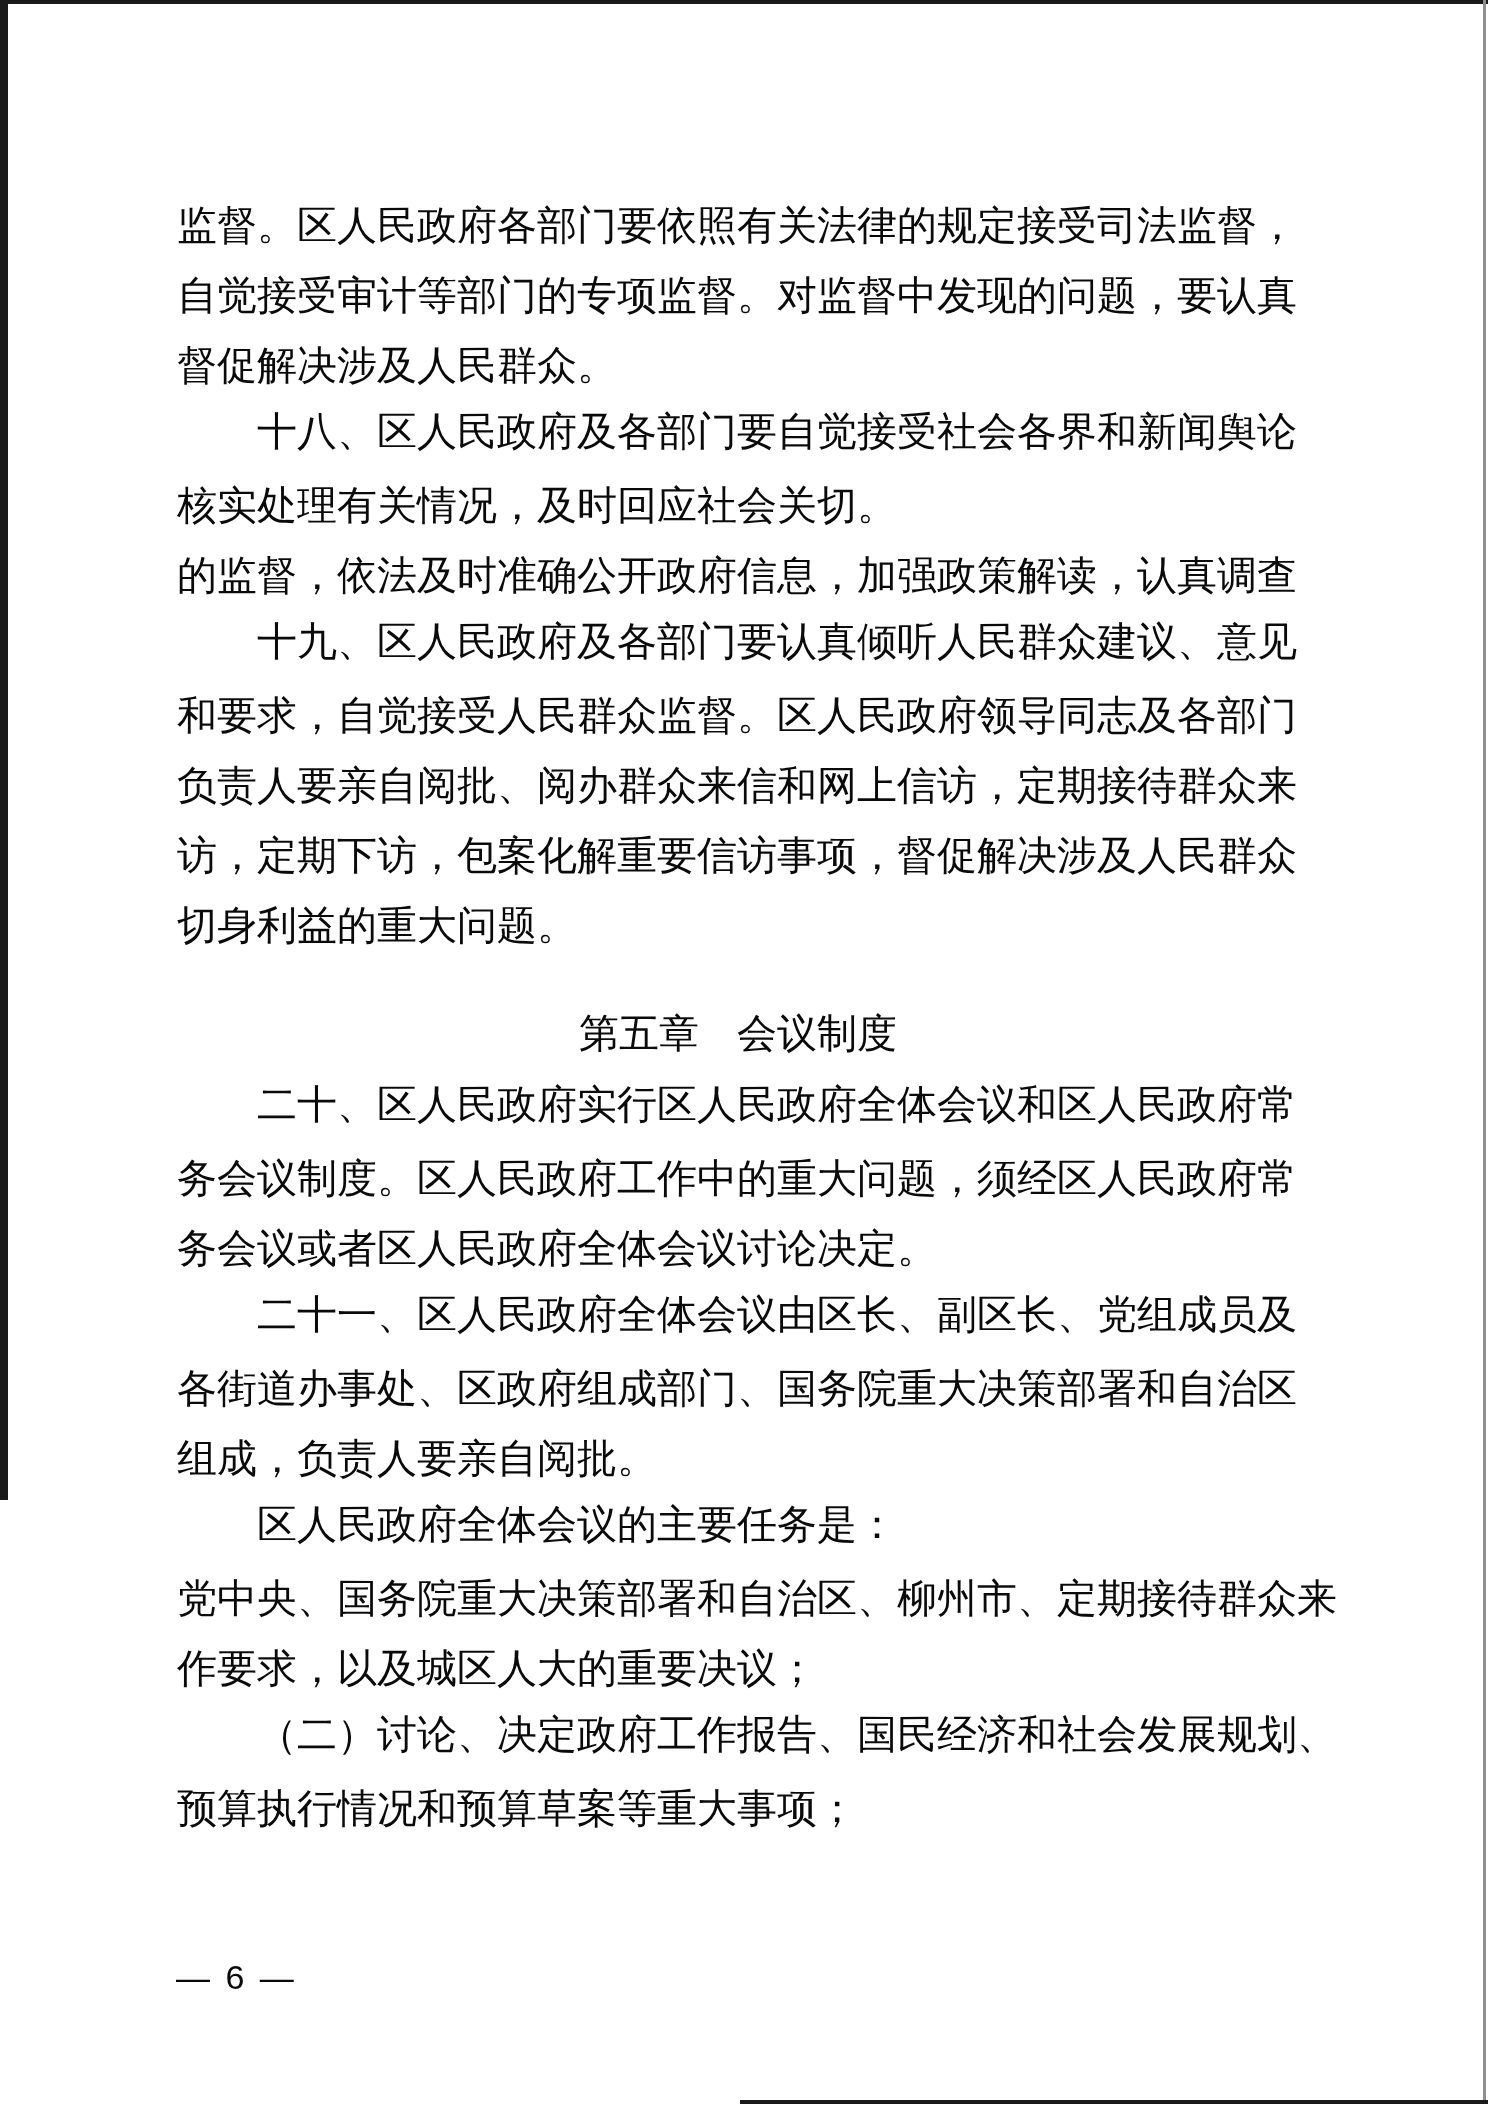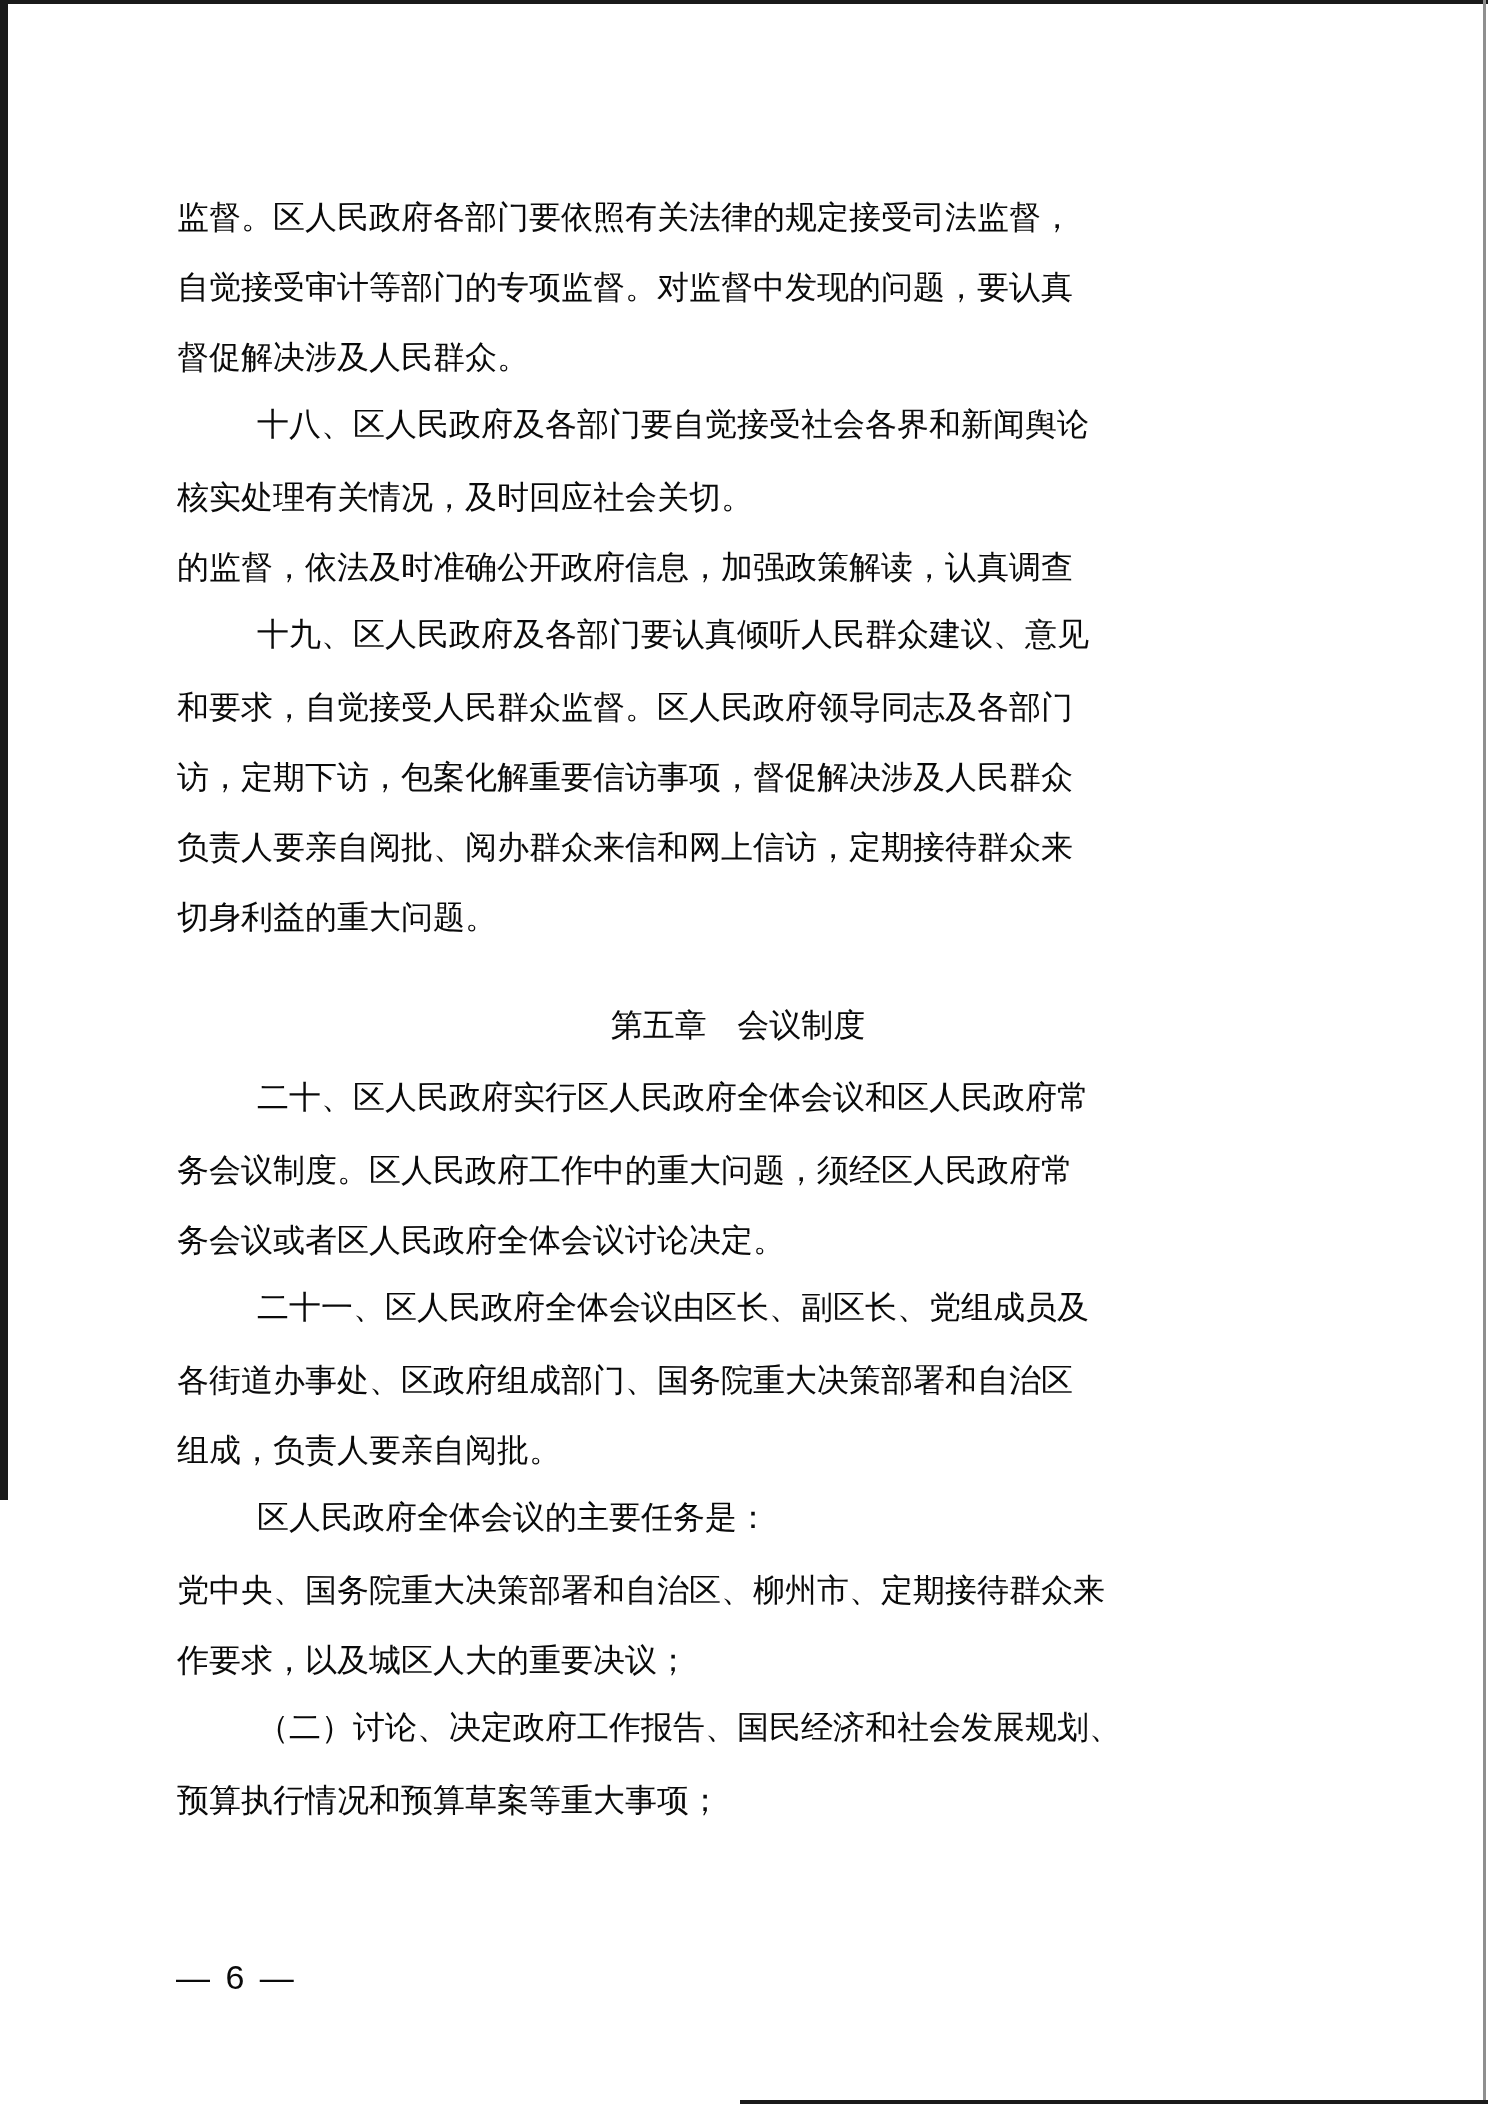"监督。区人民政府各部门要依照有关法律的规定接受司法监督，" .content { font-size: 32px -> 40px; top: 182px -> 190px }
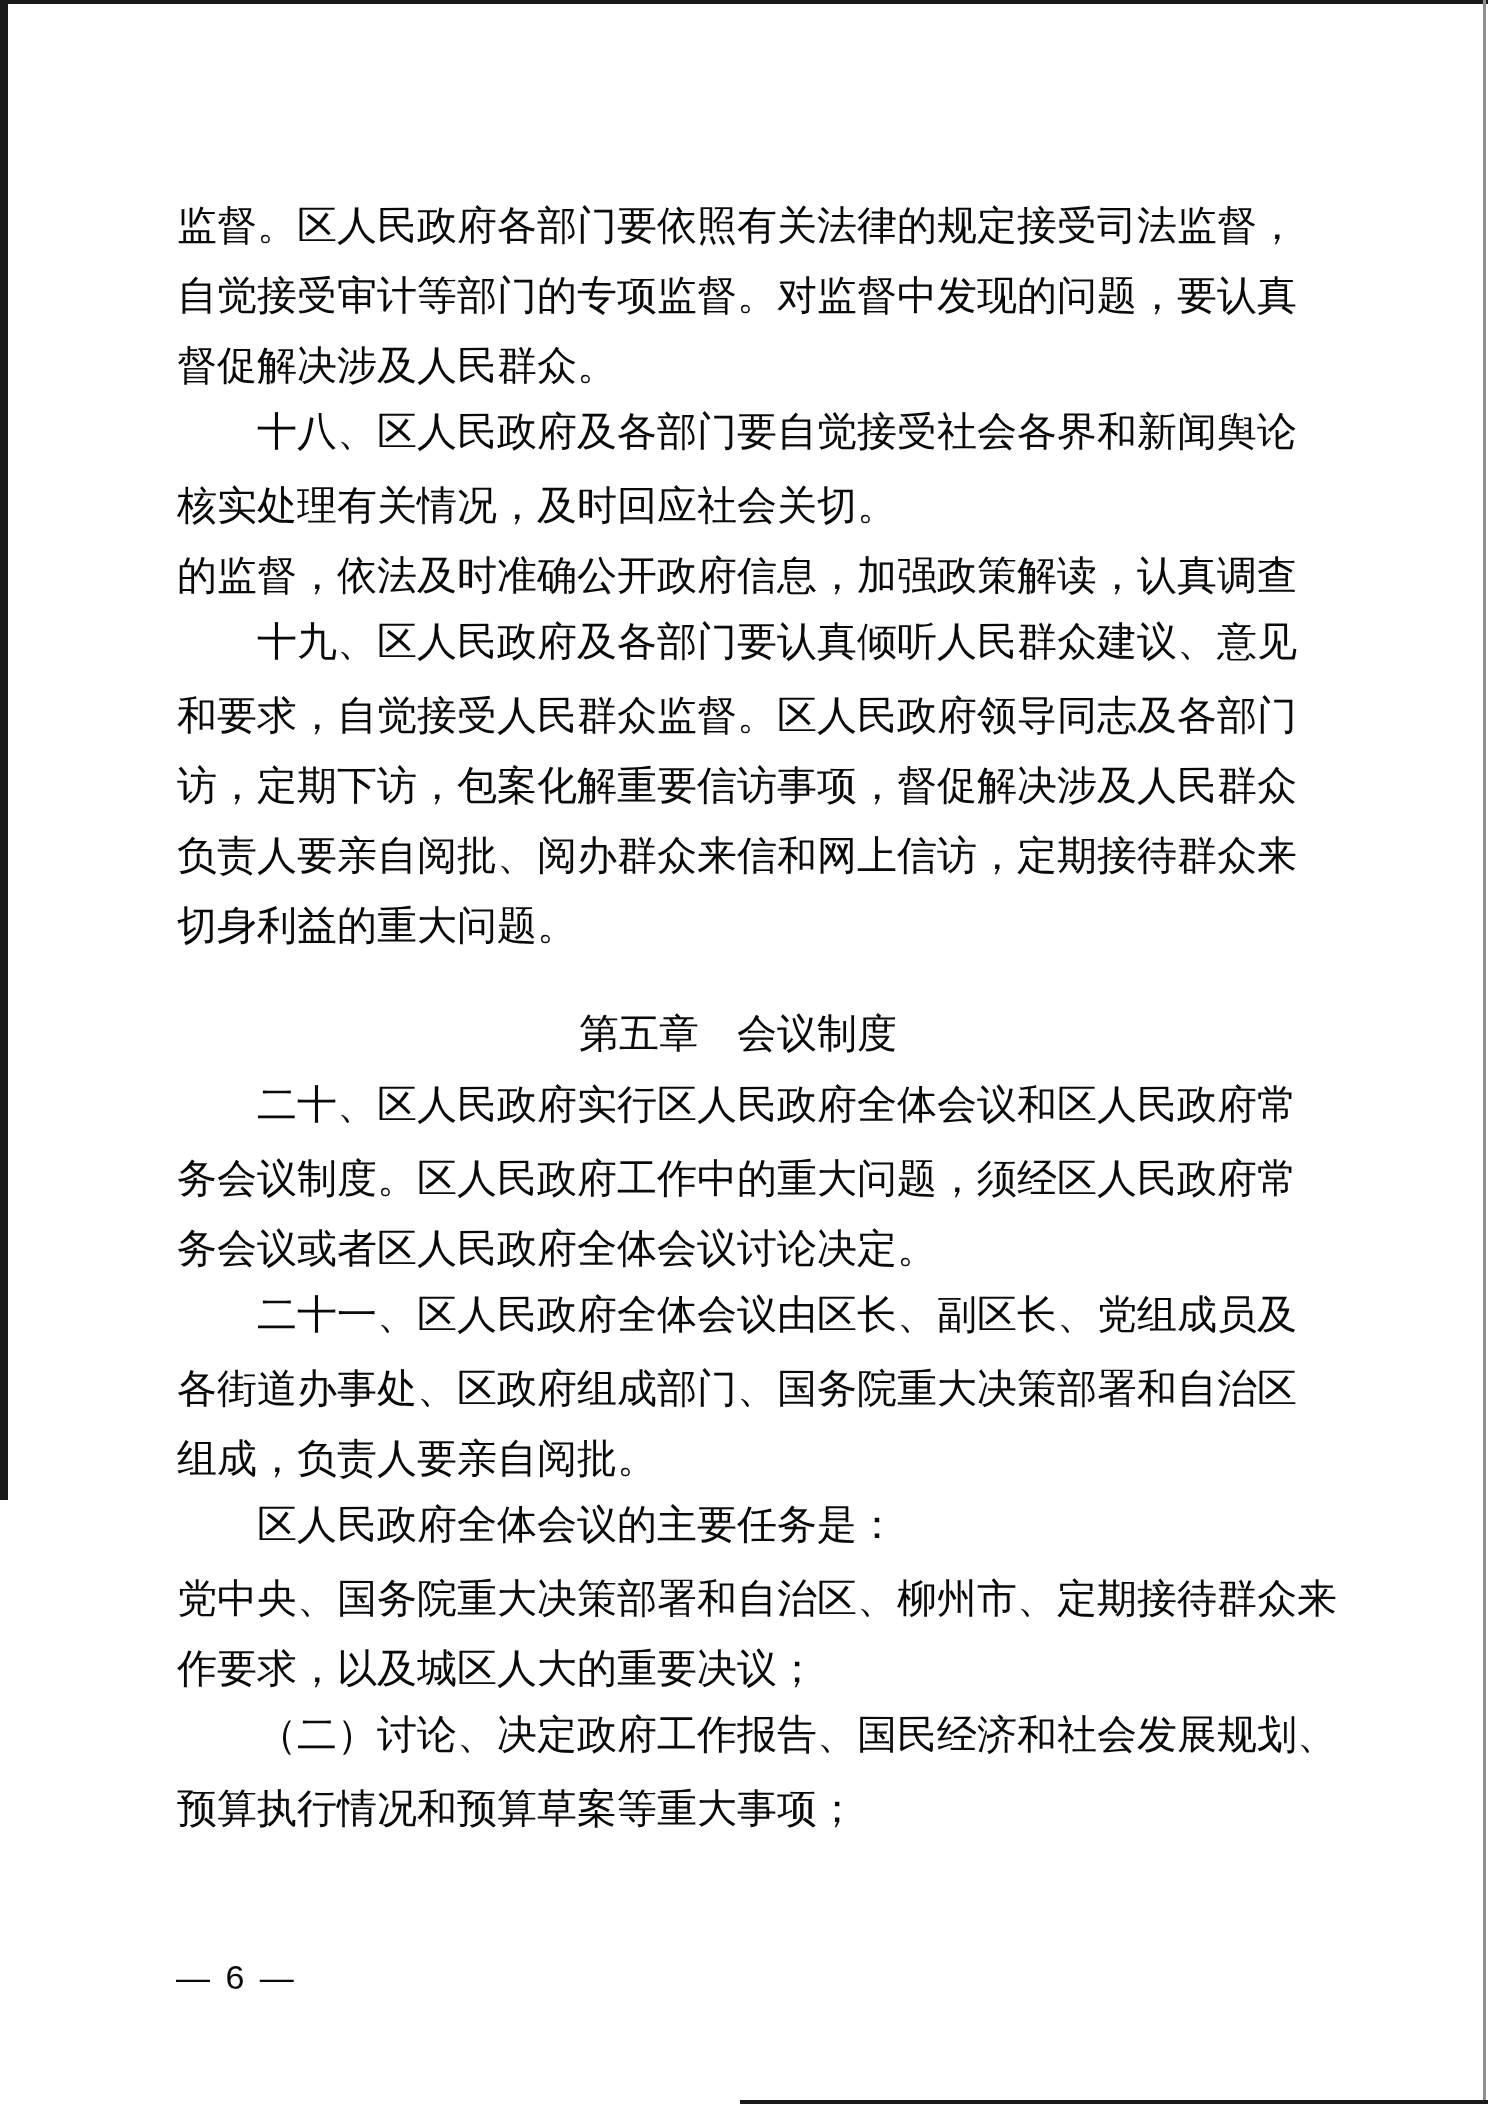"访，定期下访，包案化解重要信访事项，督促解决涉及人民群众" div.doc-line { order: before "负责人要亲自阅批、阅办群众来信和网上信访，定期接待群众来" -> after "负责人要亲自阅批、阅办群众来信和网上信访，定期接待群众来" }
